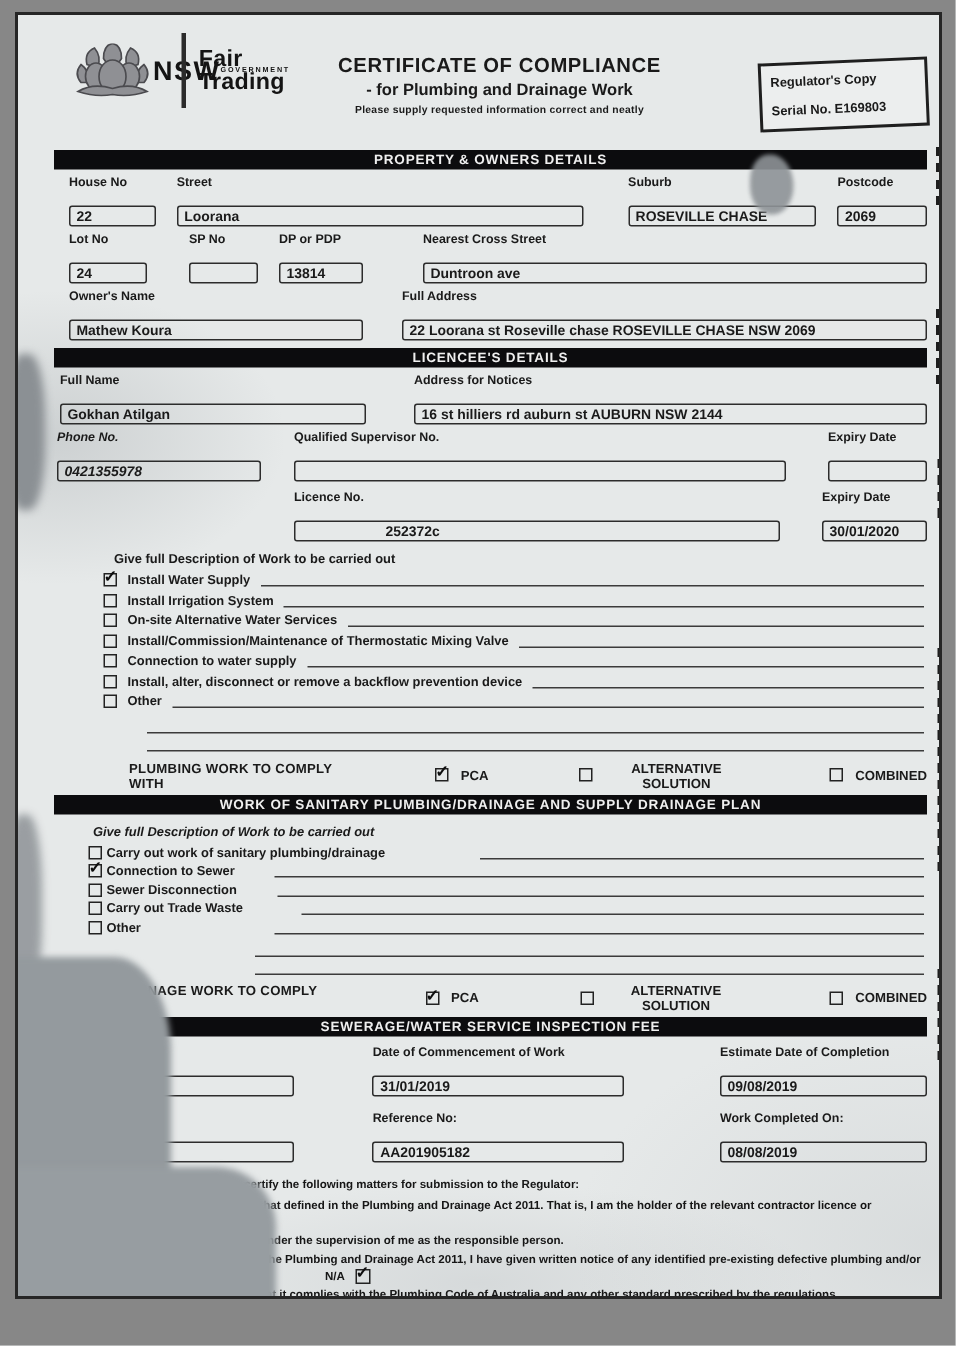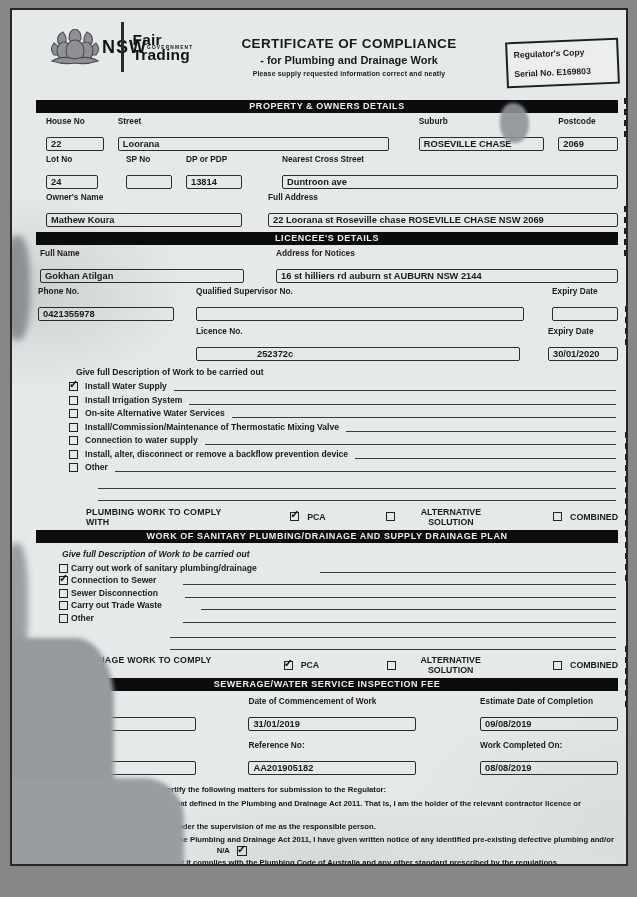"CERTIFICATE OF COMPLIANCE" .titleblock { left: 172px -> 156px }
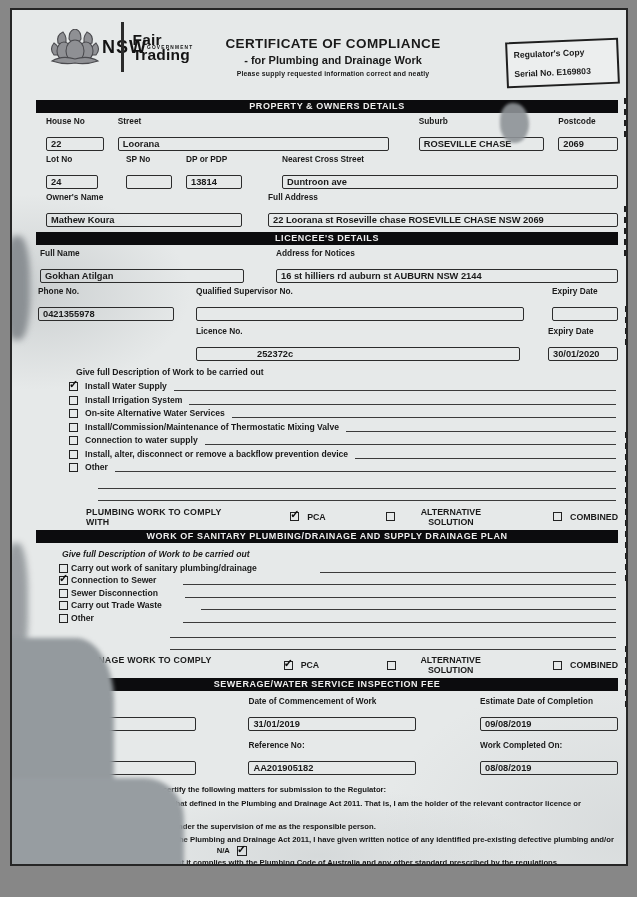"Phone No." div.field { font-style: none -> italic }
